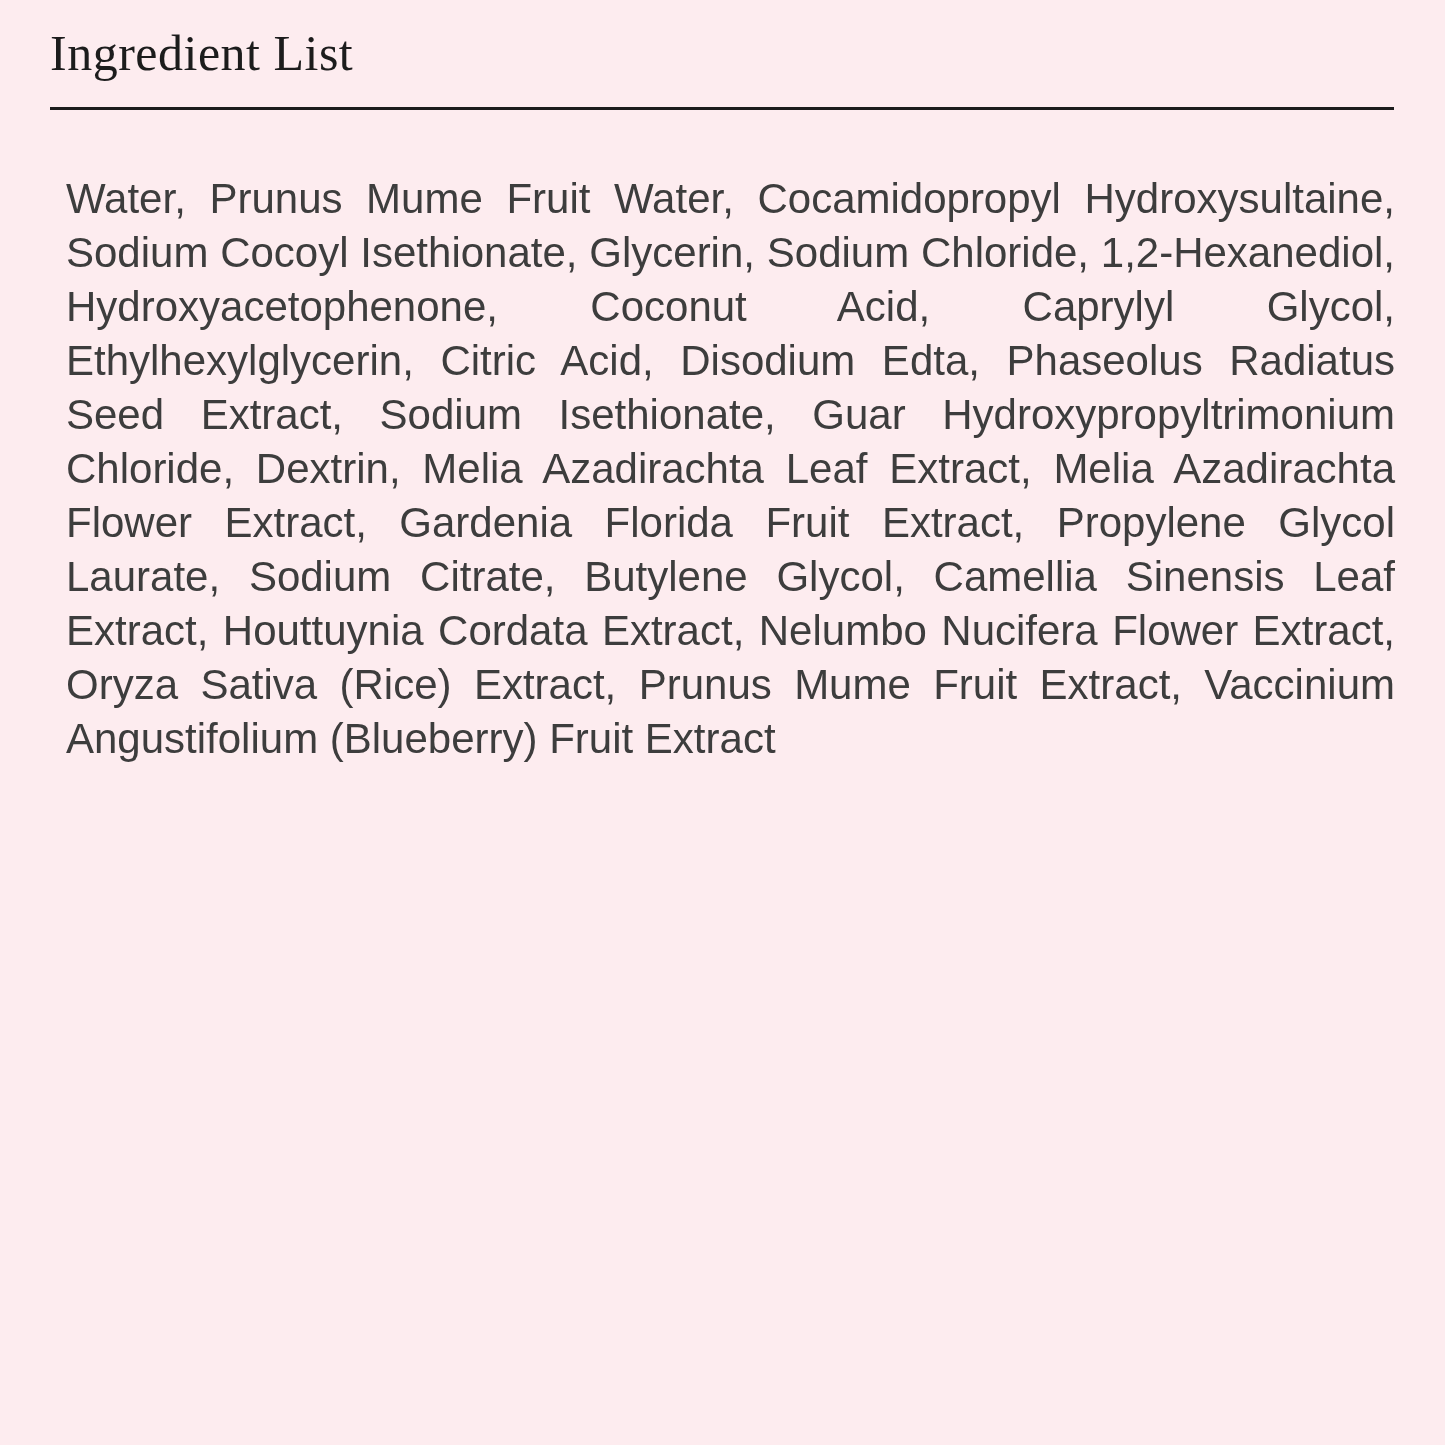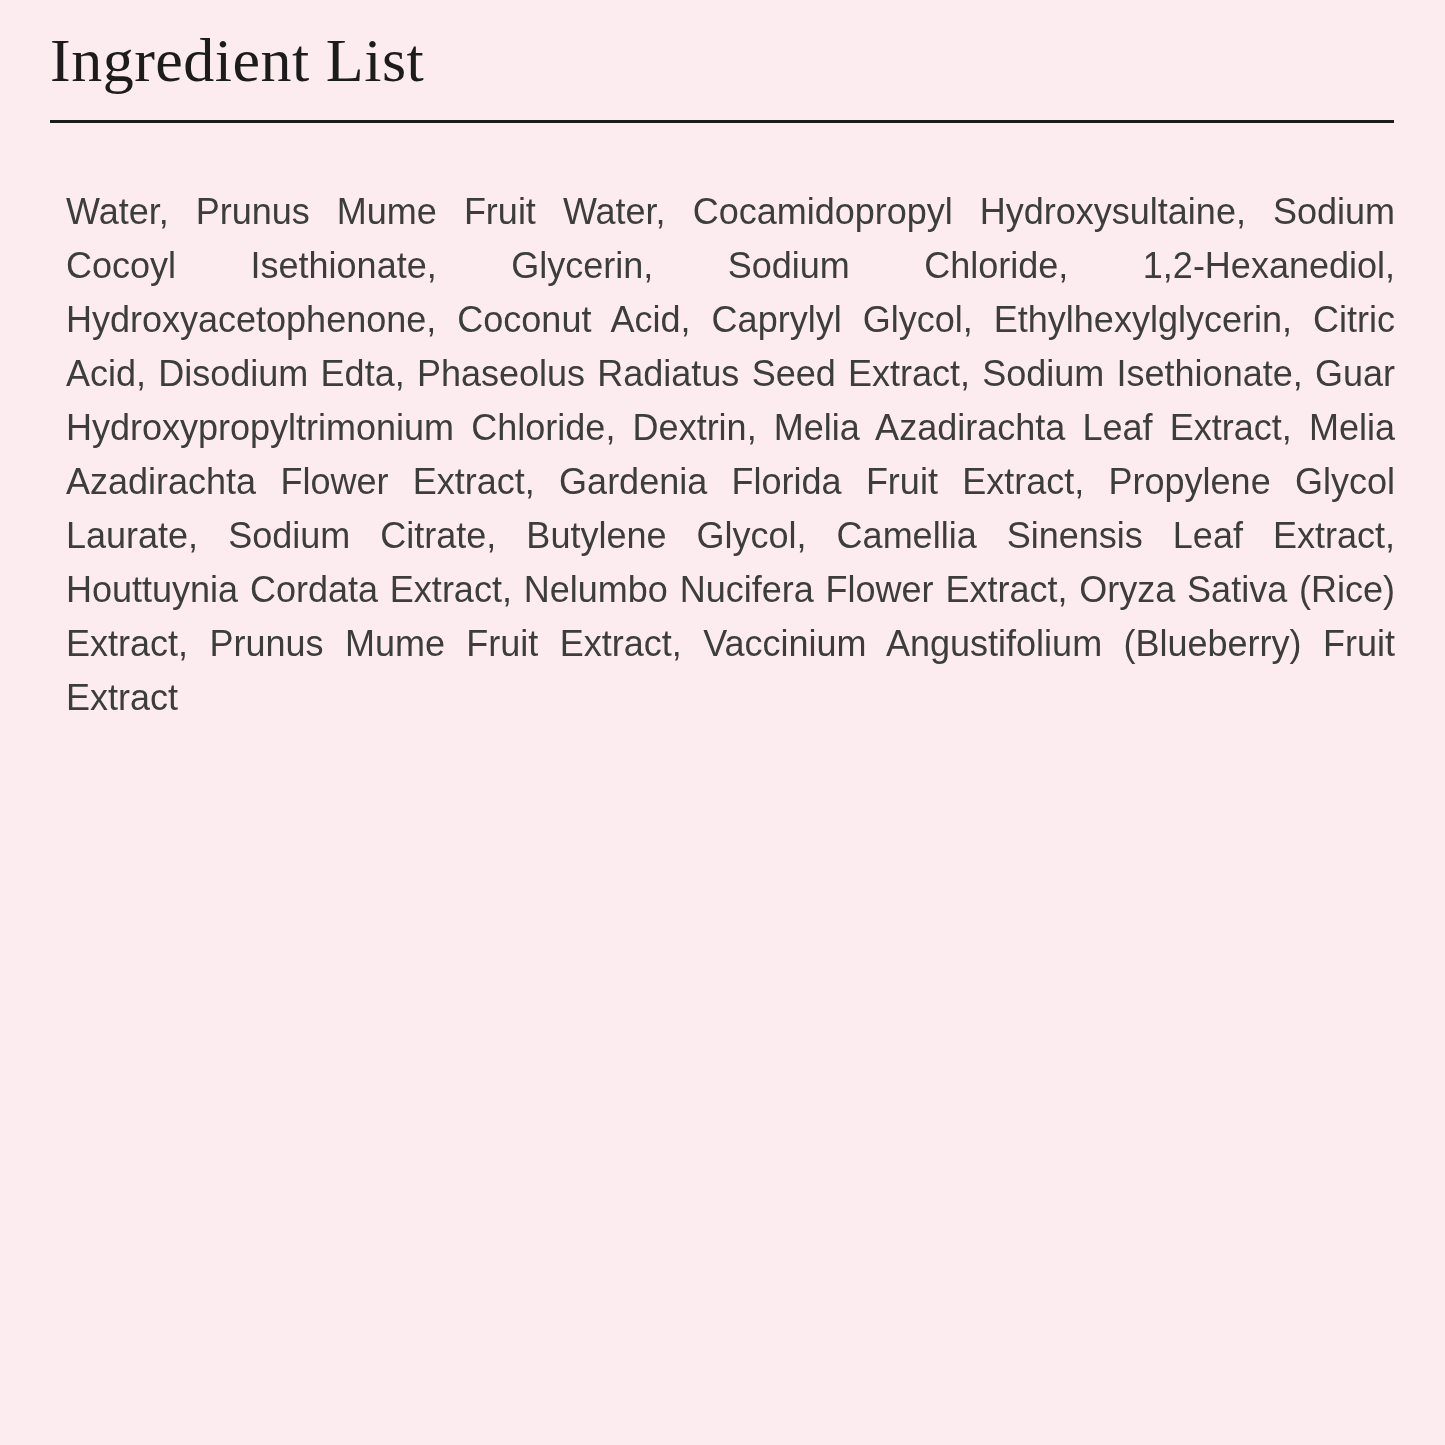"Ingredient List" .title { font-size: 62px -> 50px }
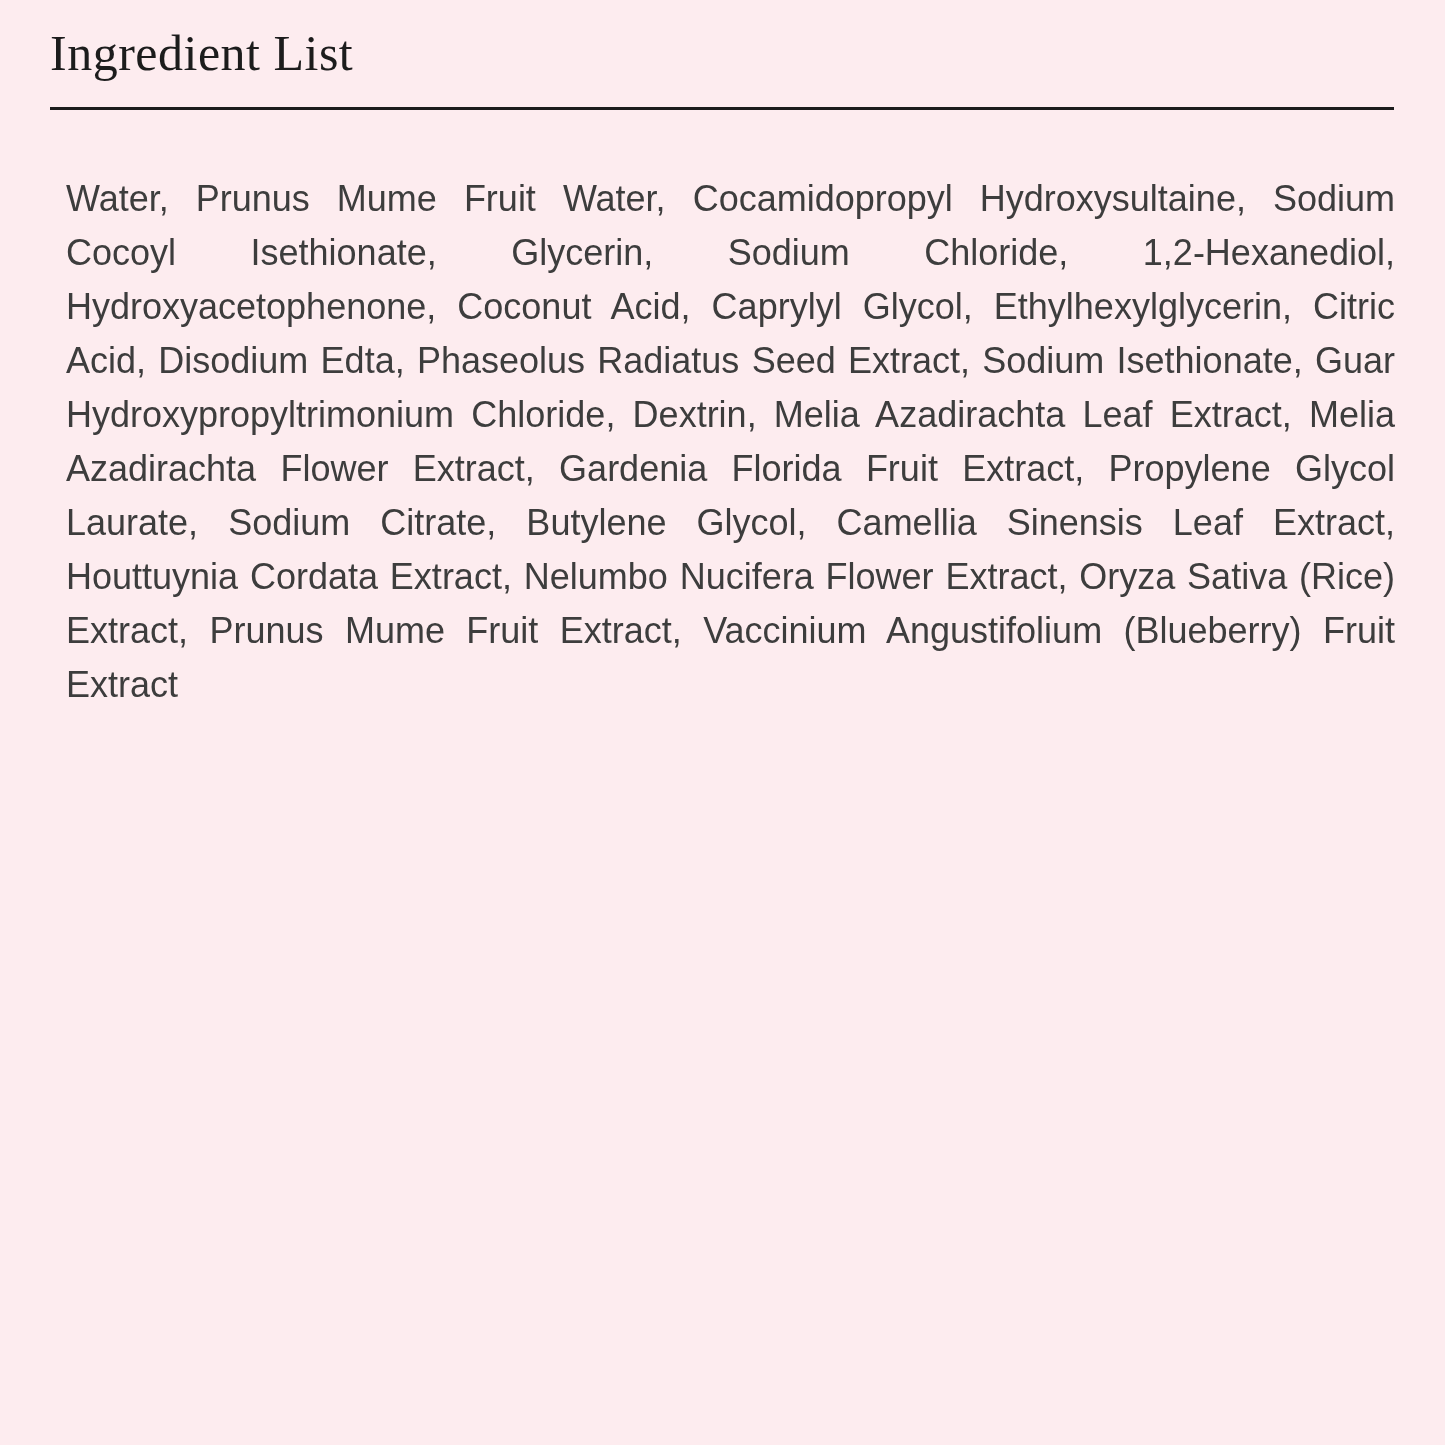"Water, Prunus Mume Fruit Water," .ingredients { font-size: 36px -> 42px }
